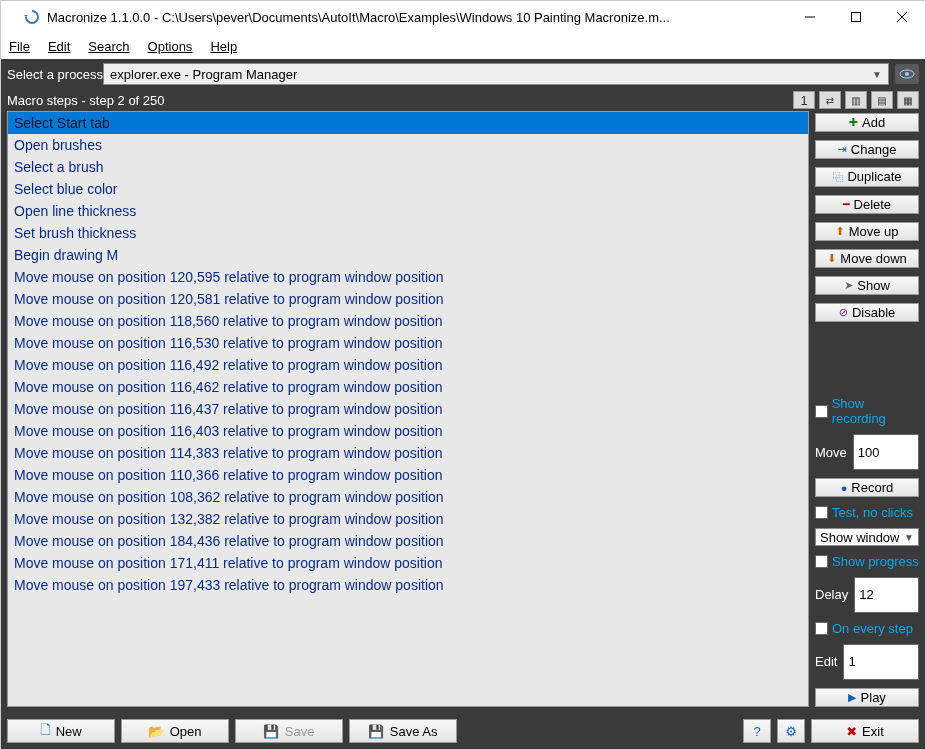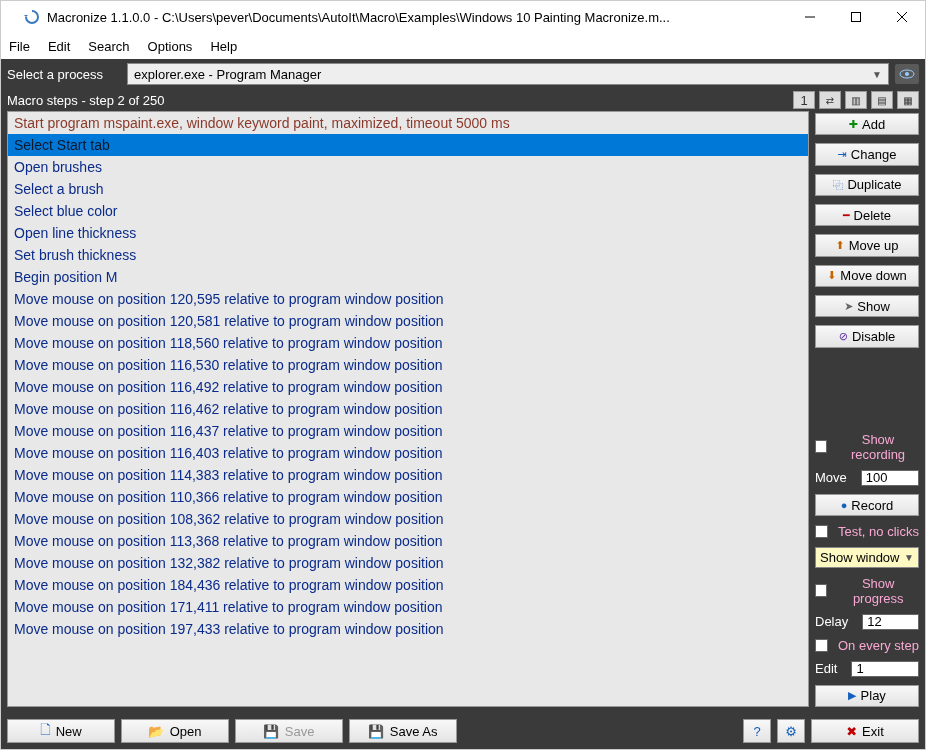"File" .menubar { text-decoration: none -> underline }
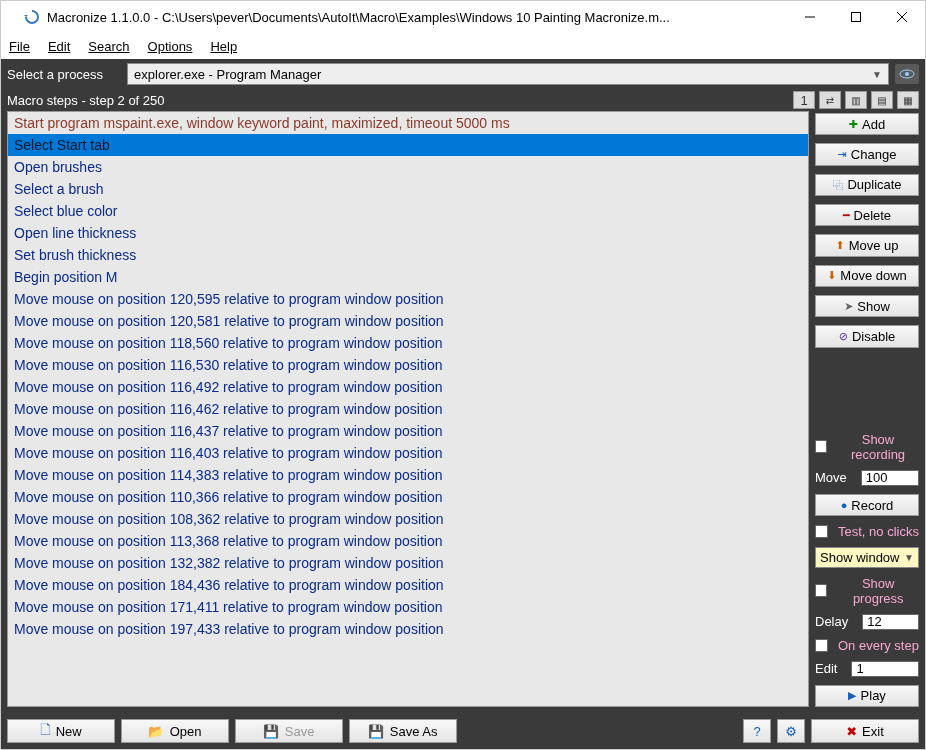"explorer.exe - Program Manager" .process-select { margin-left: 24px -> 0 }
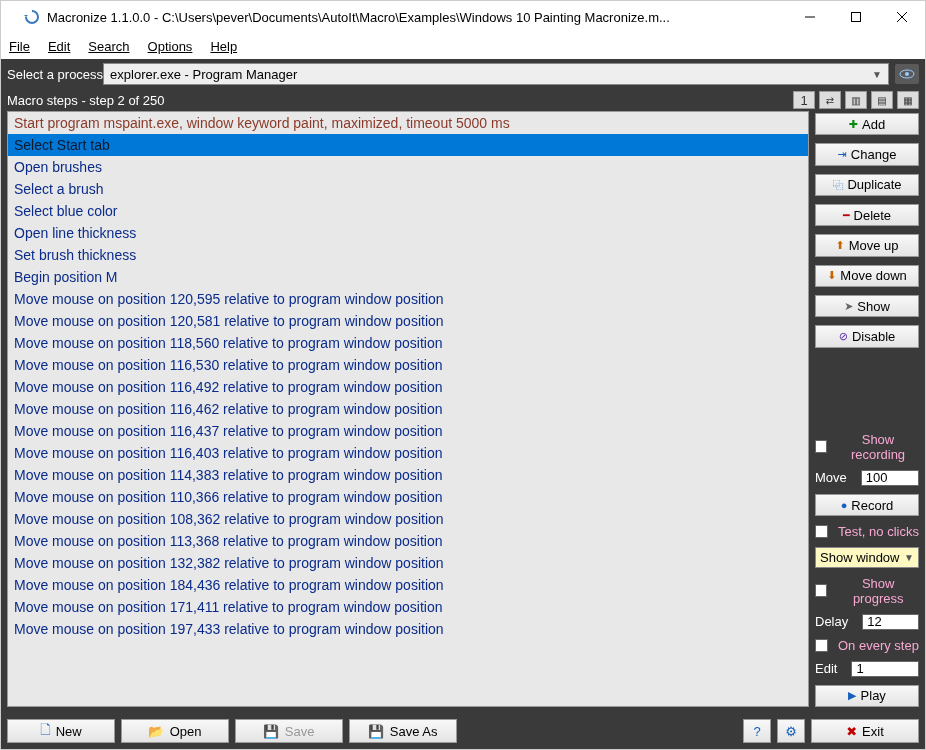"Start program mspaint.exe, window" div.row { html: <div>Start program mspaint.exe, window keyword paint, maximized, timeout 5000 ms</div> -> none }
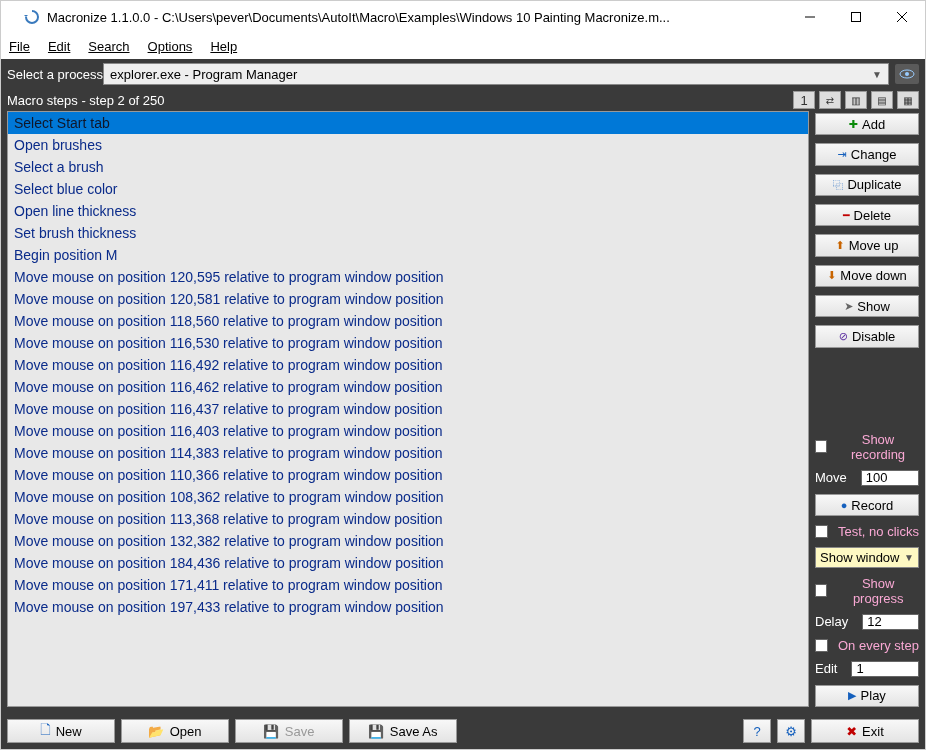"Begin position M" div.row { text: position -> drawing }
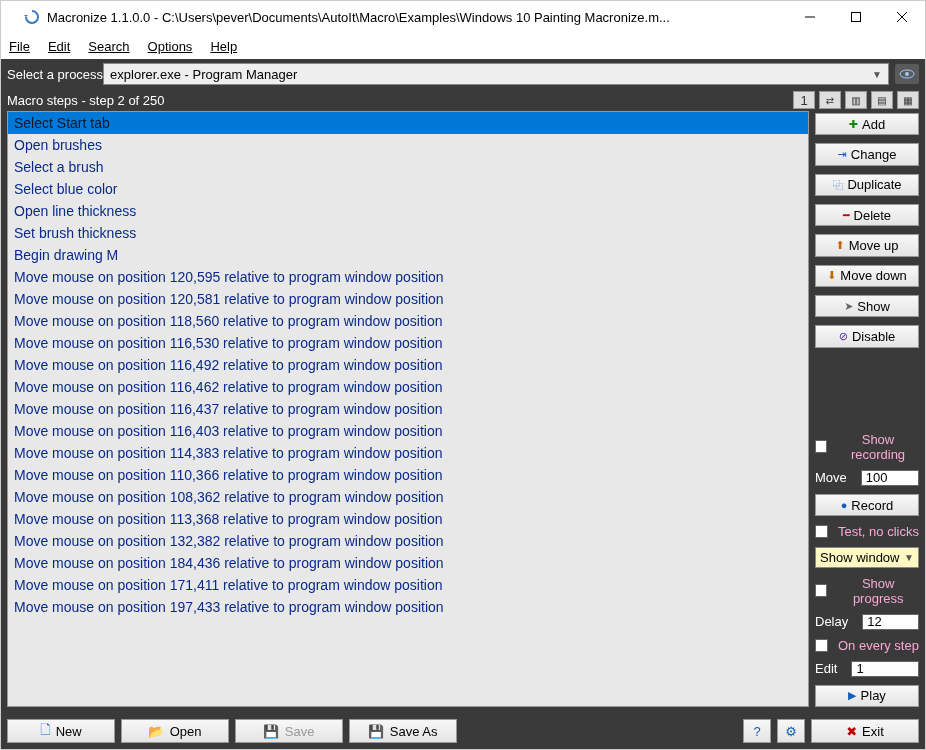"Show recording" .chk-row { color: #f9a8d4 -> #0ea5e9; gap: 10px -> 4px; text-align: center -> none }
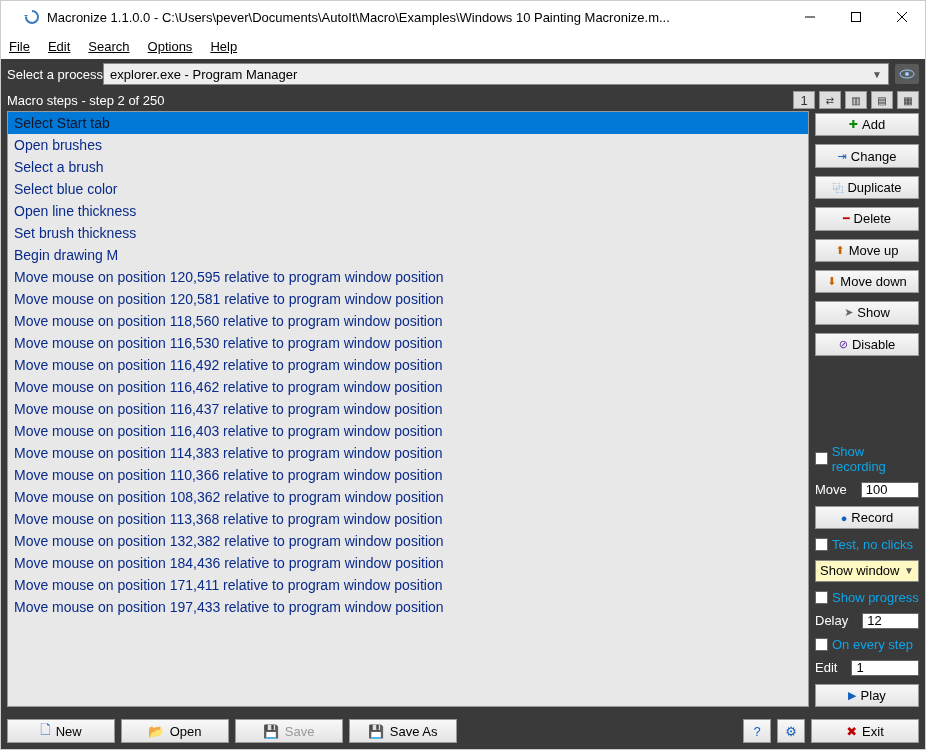"Move" .field-row { gap: 14px -> 6px }
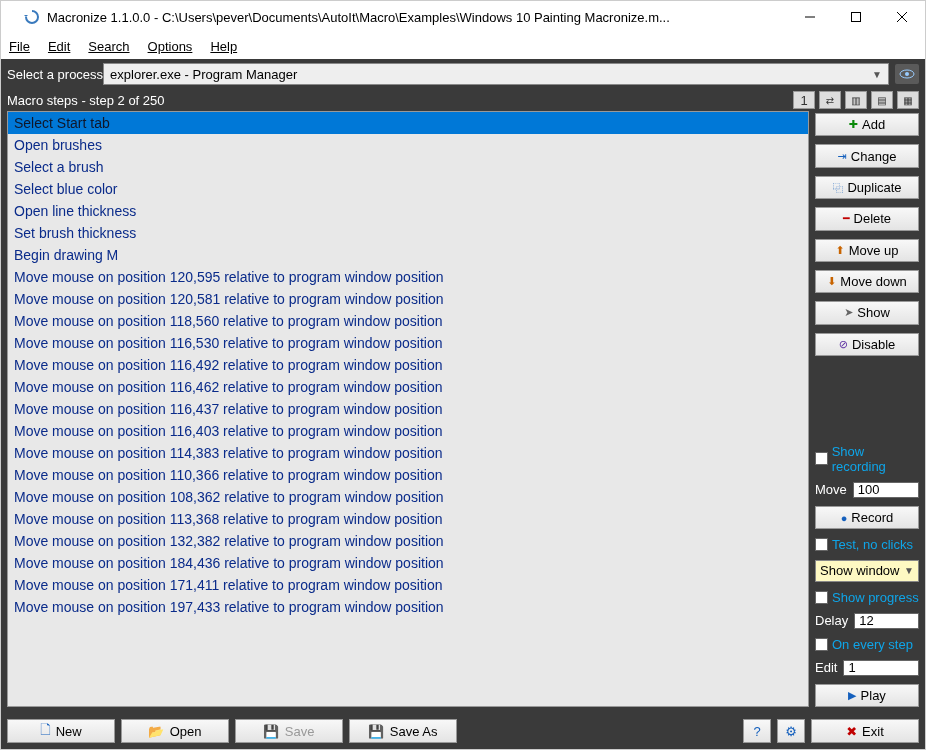"100" .field { height: 16px -> 36px }
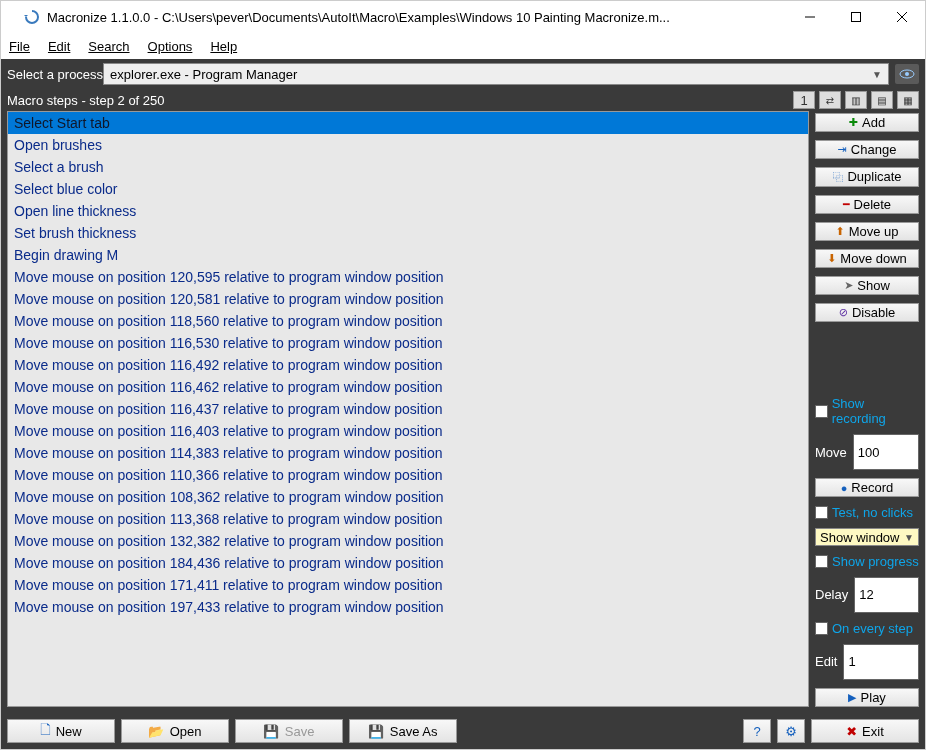"Move mouse on position 113,368" div.row { html: <div>Move mouse on position 113,368 relative to program window position</div> -> none }
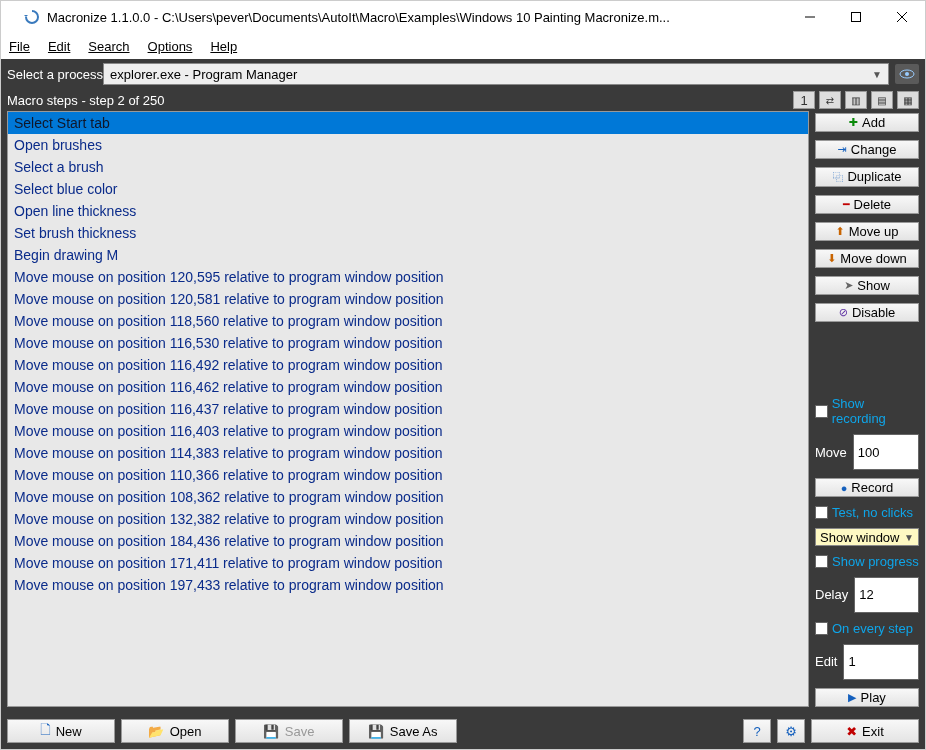"Show window" .dropdown { background: #fef9c3 -> #ffffff }
